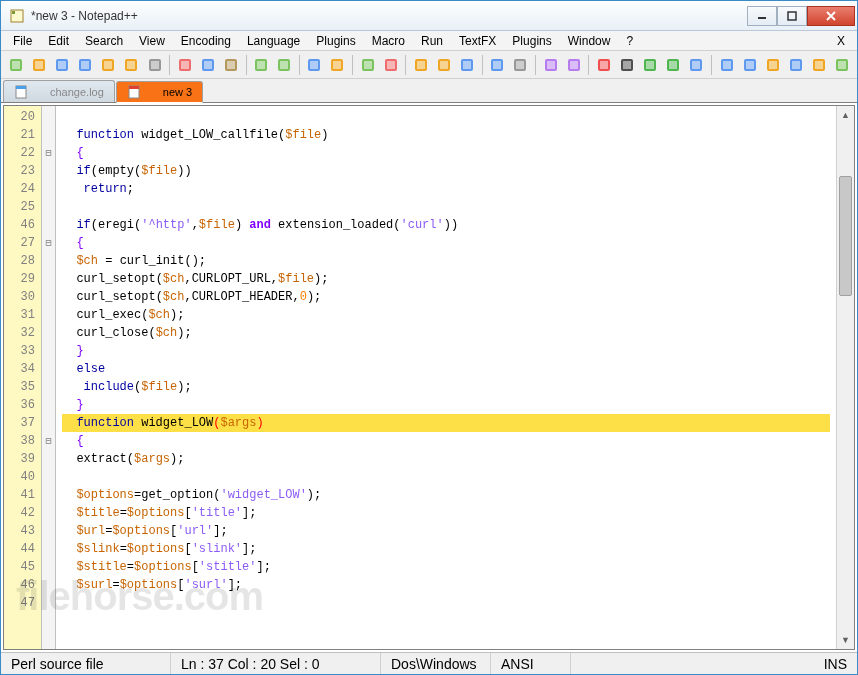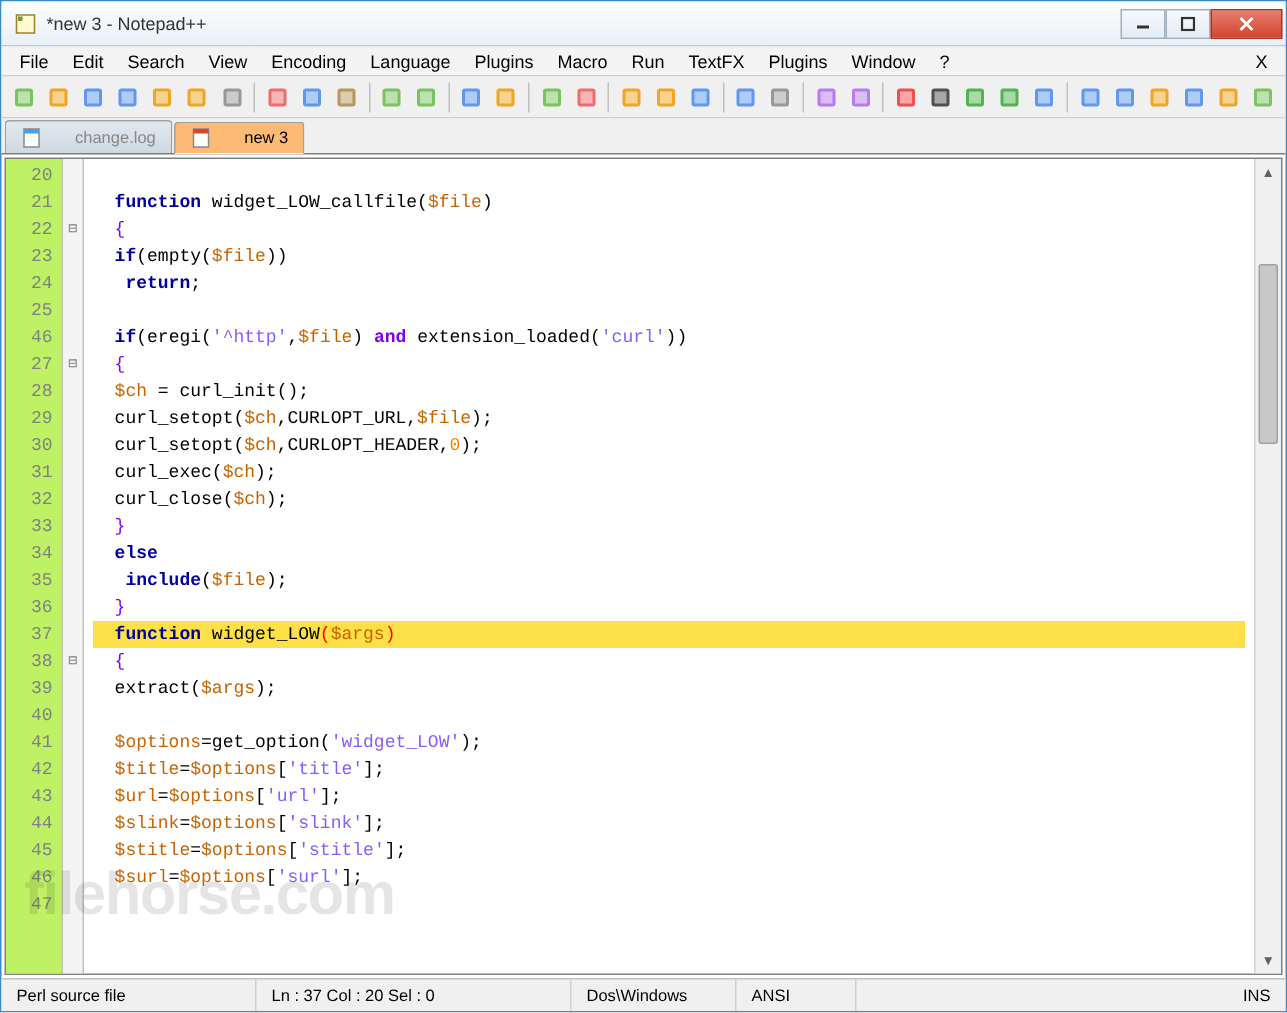"new 3" .tab.active { background: #fdba74 -> #f97316 }
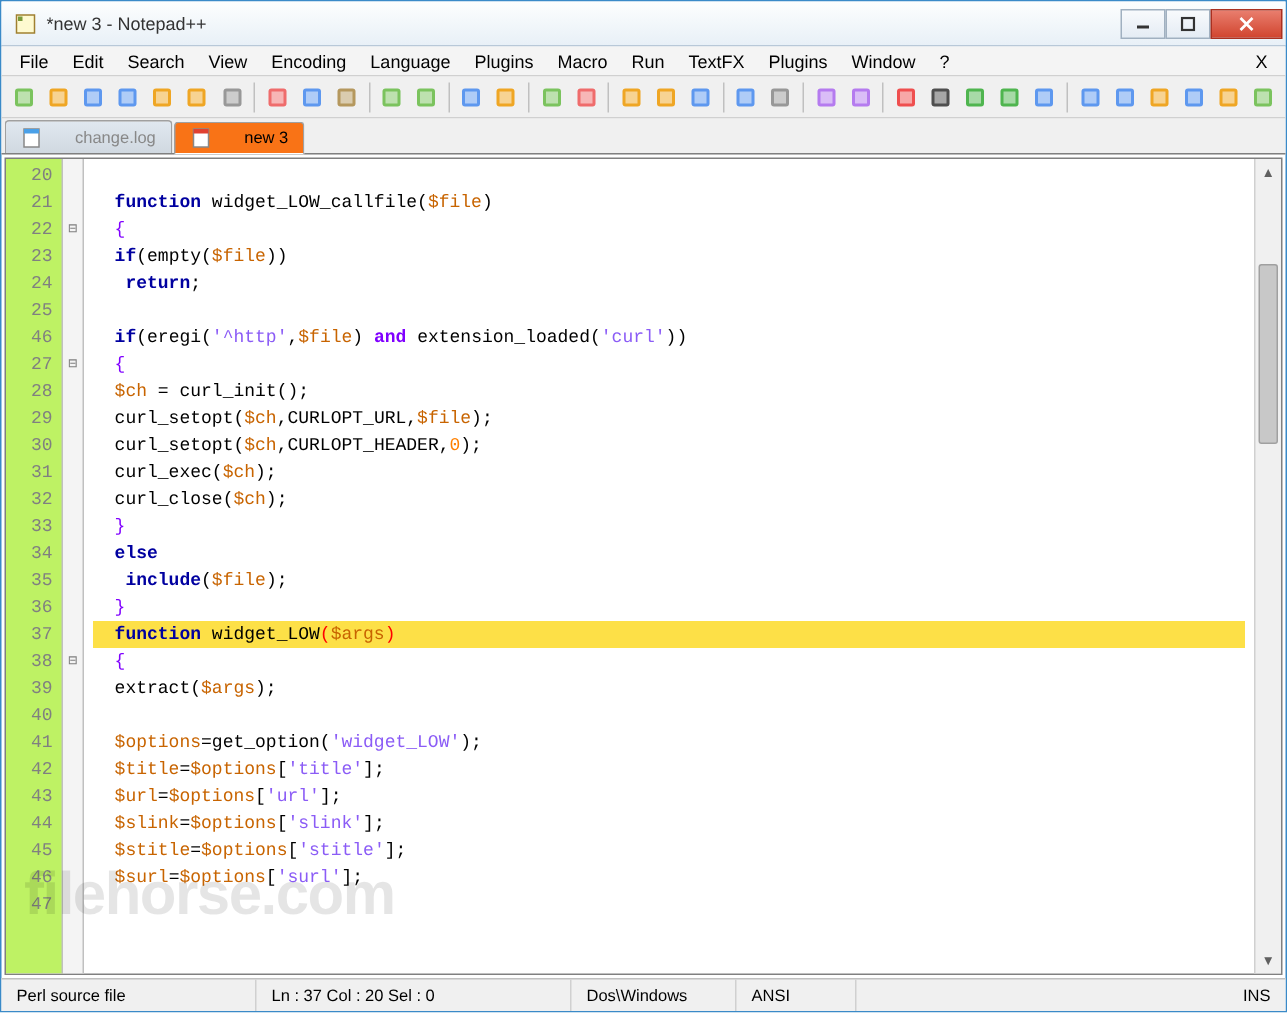"20" .gutter { background: #bef264 -> #fef9c3 }
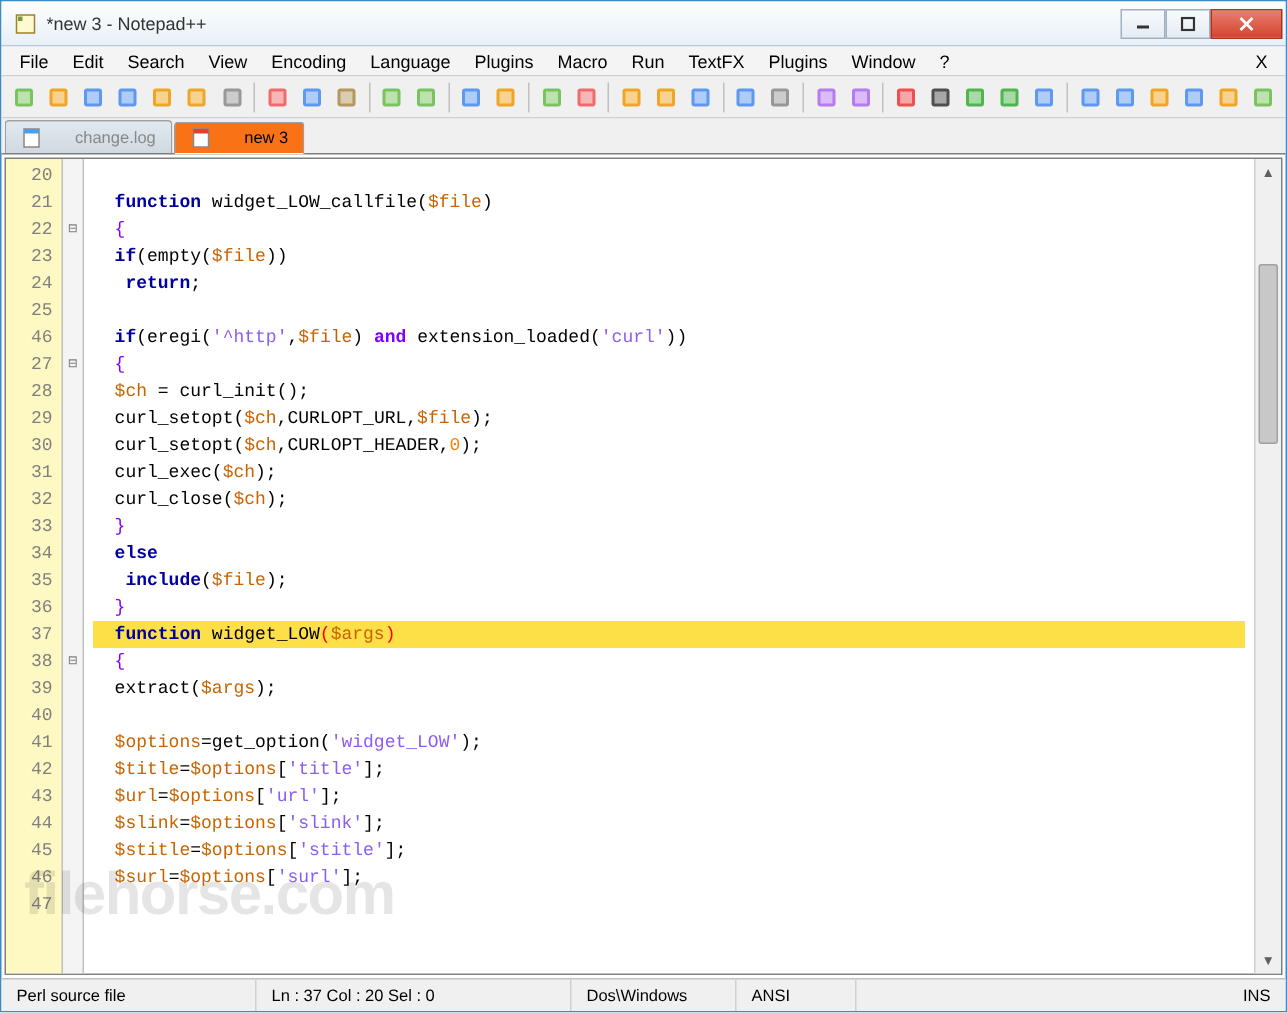"function" .kw { font-weight: bold -> normal }
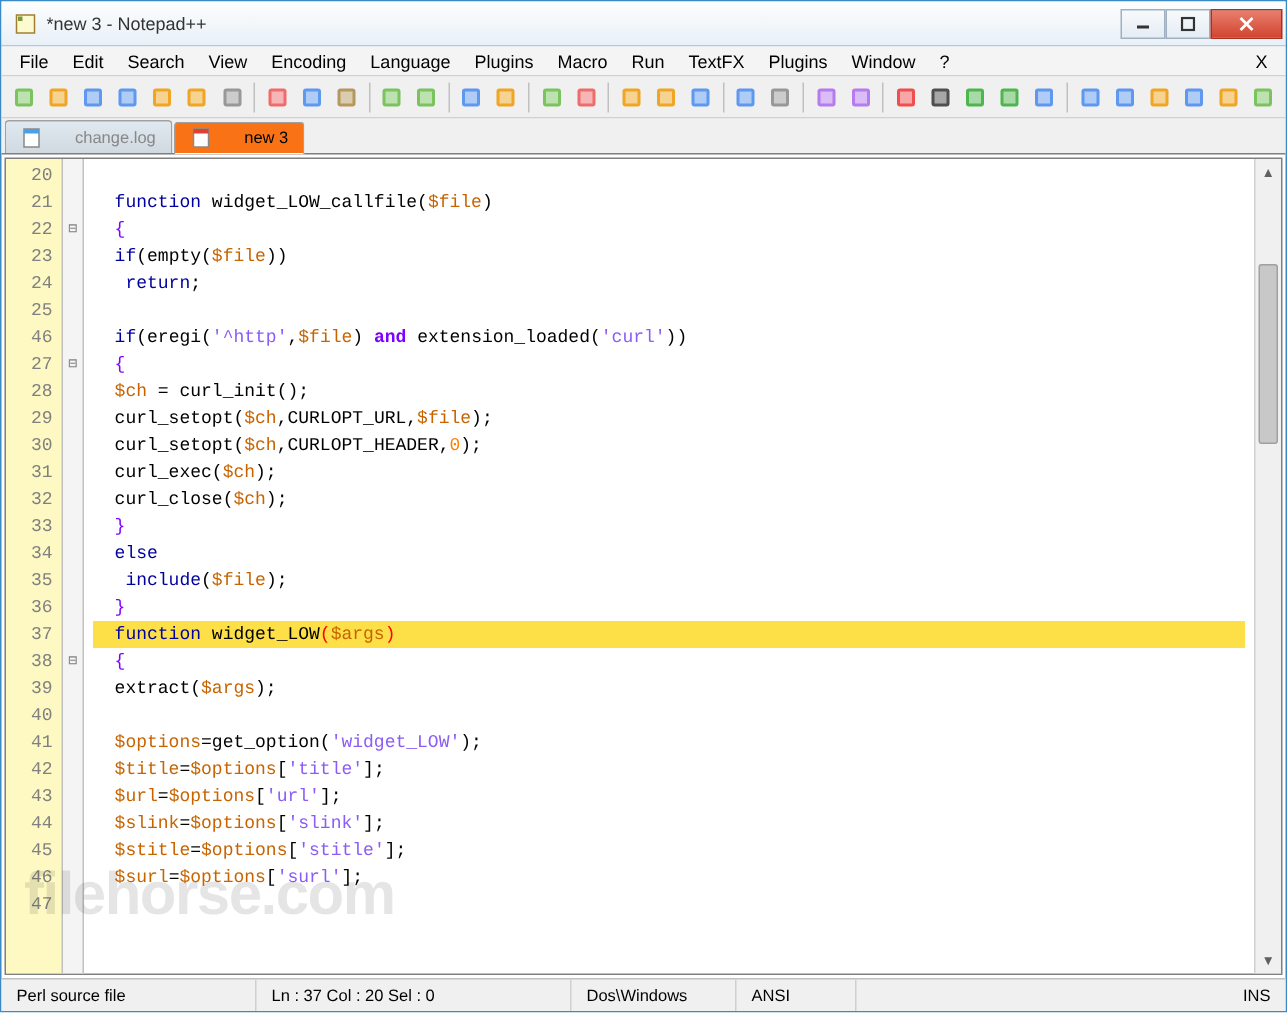"Perl source file" .statusbar { font-size: 11px -> 14px }
